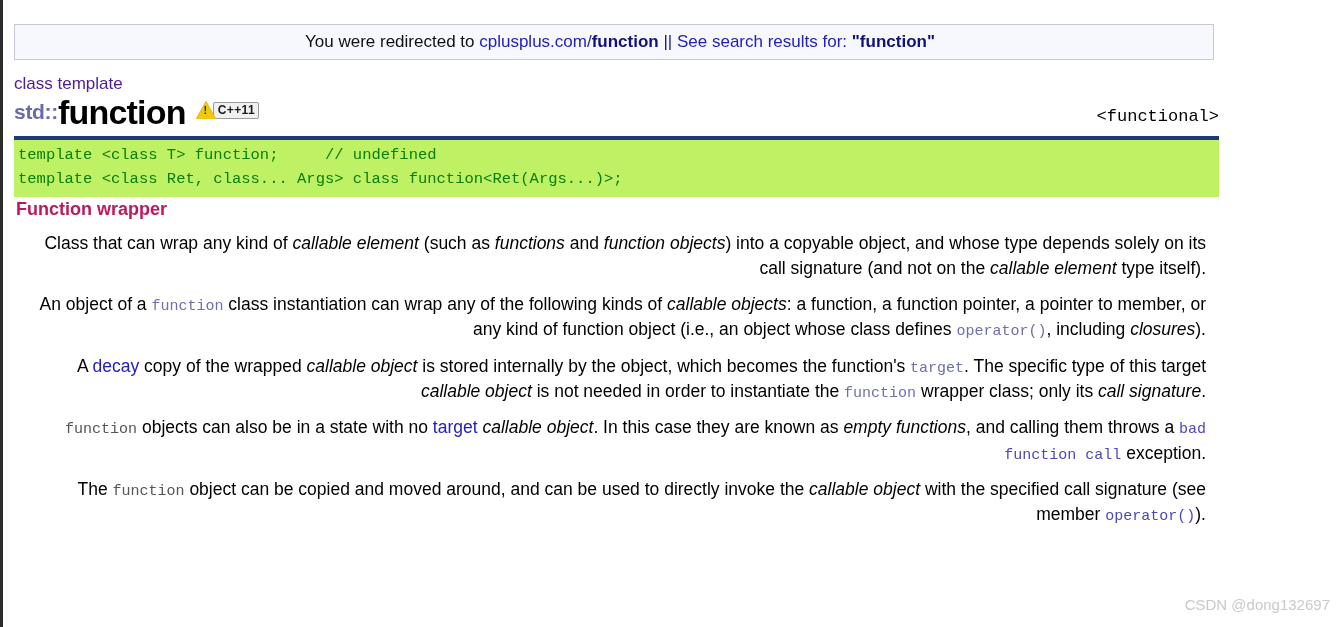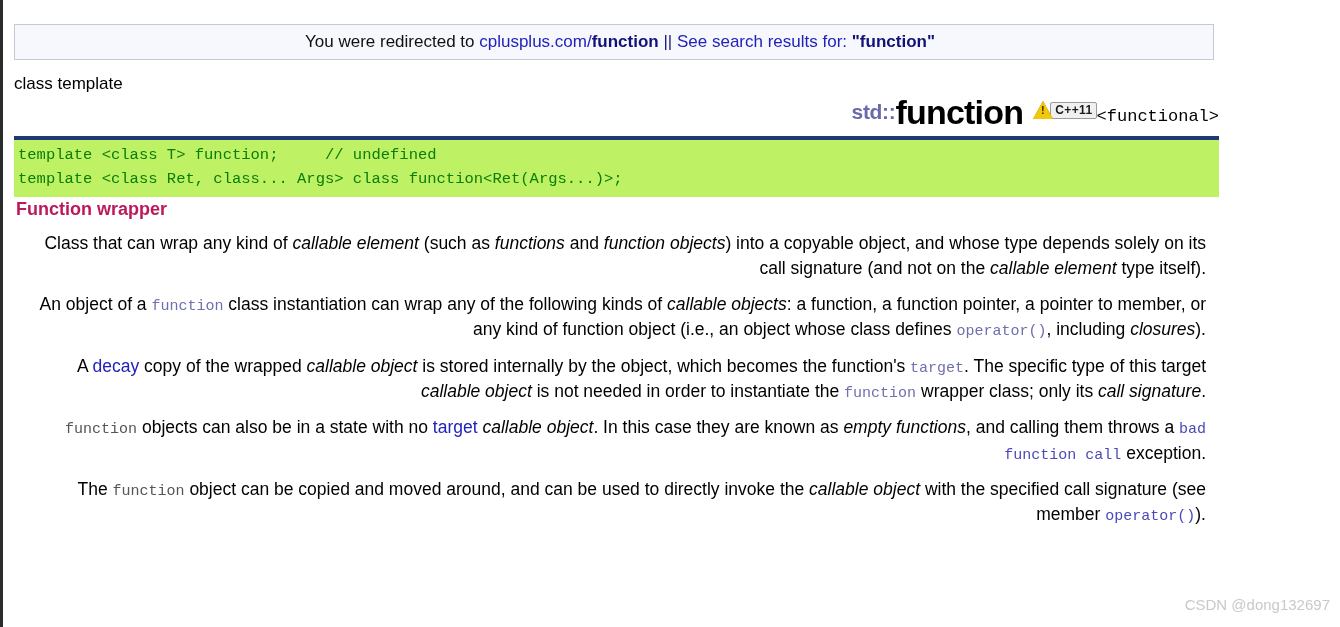"class template" .kindline { color: #000000 -> #4c1d95 }
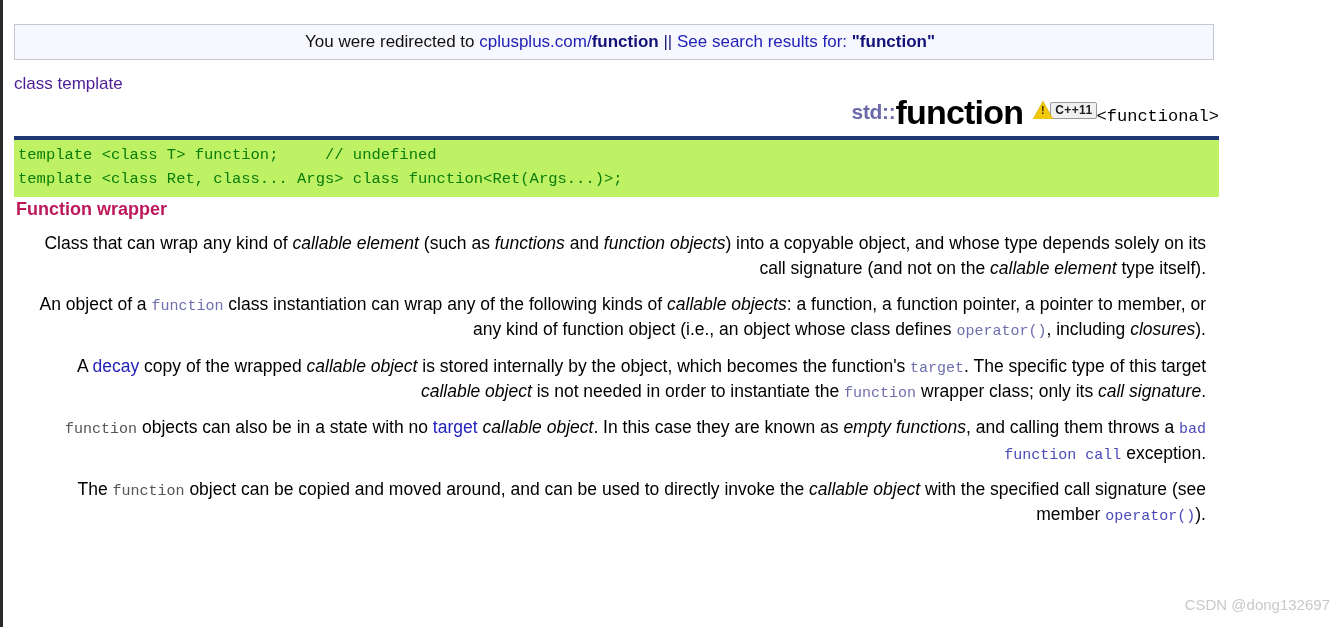"std::" .titlerow { justify-content: flex-end -> space-between }
